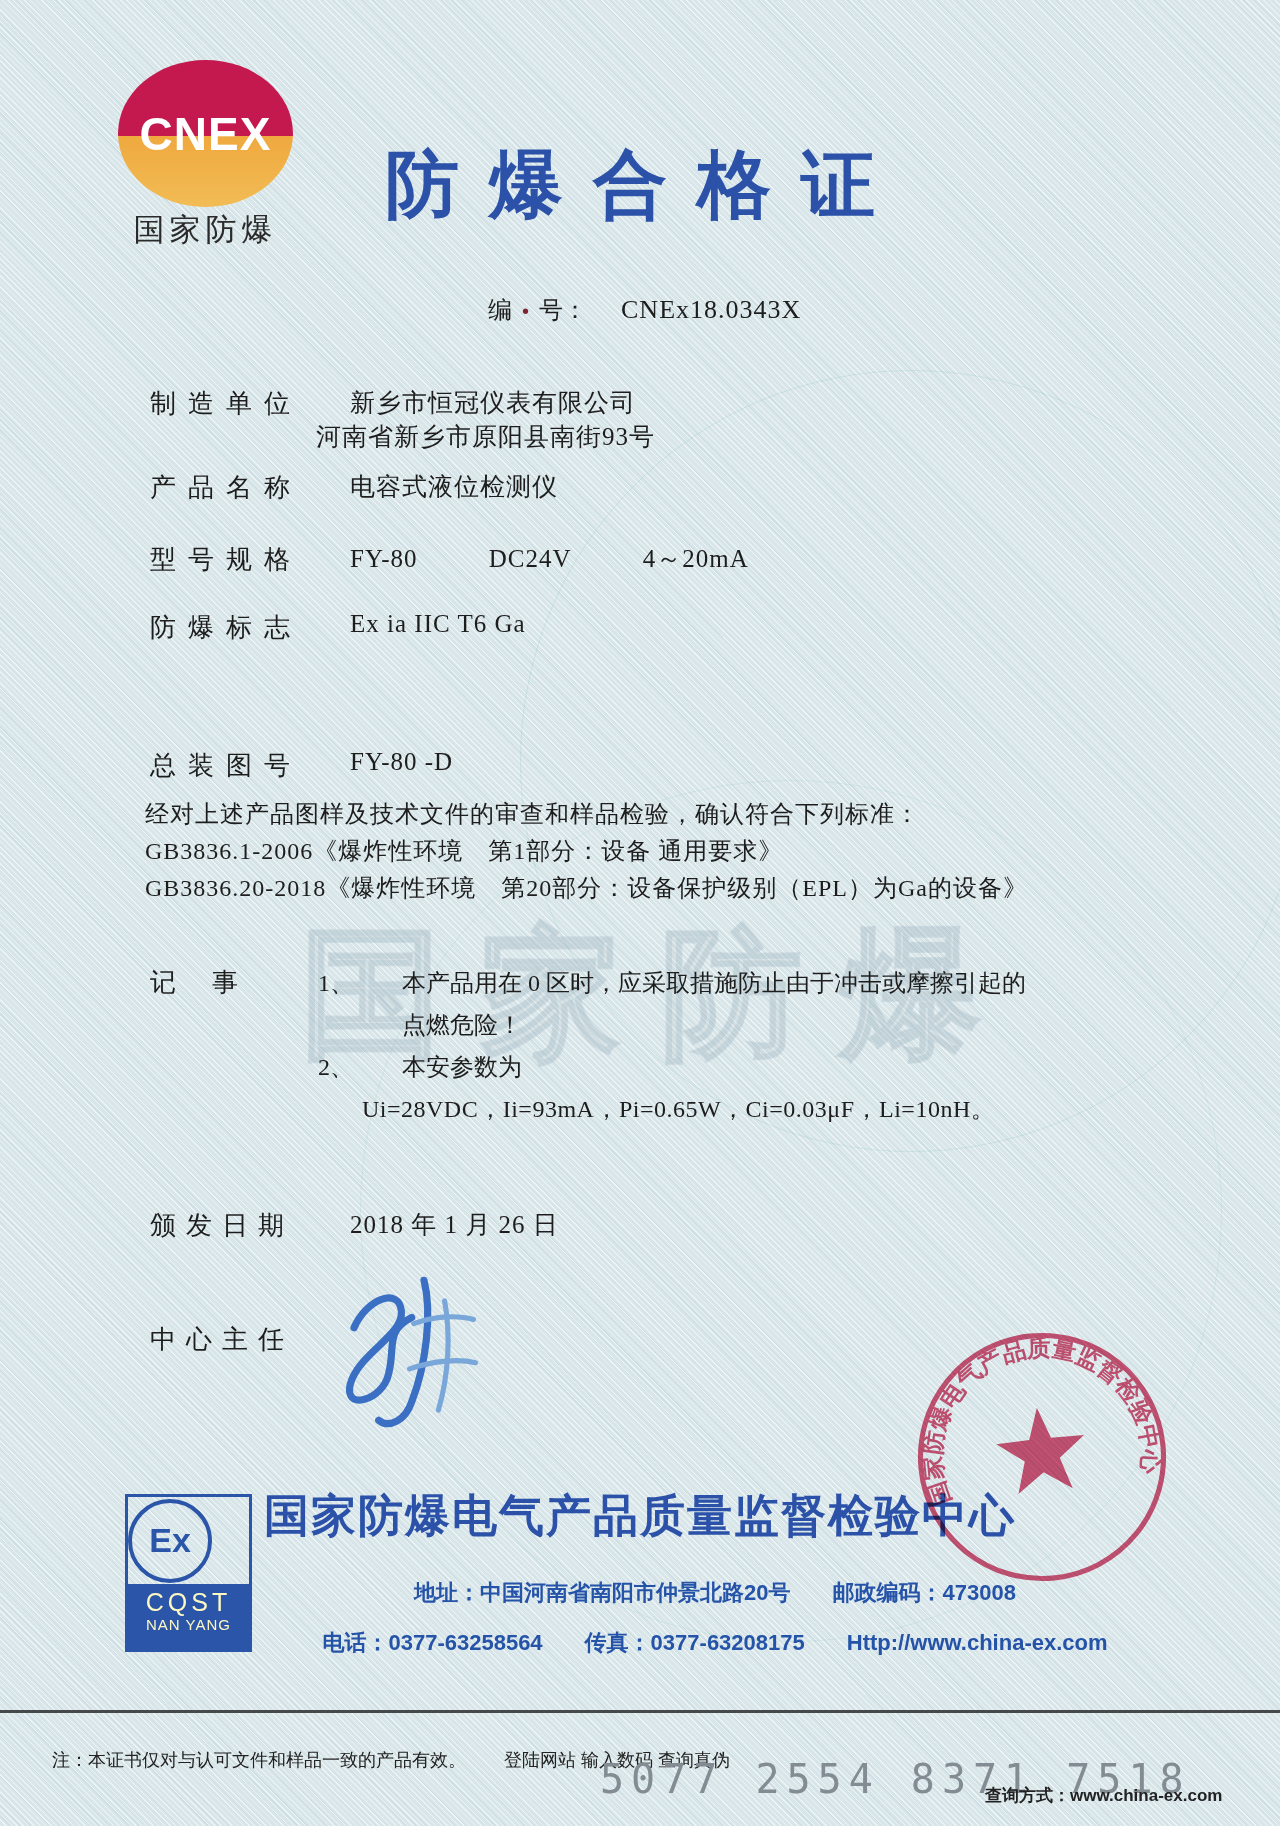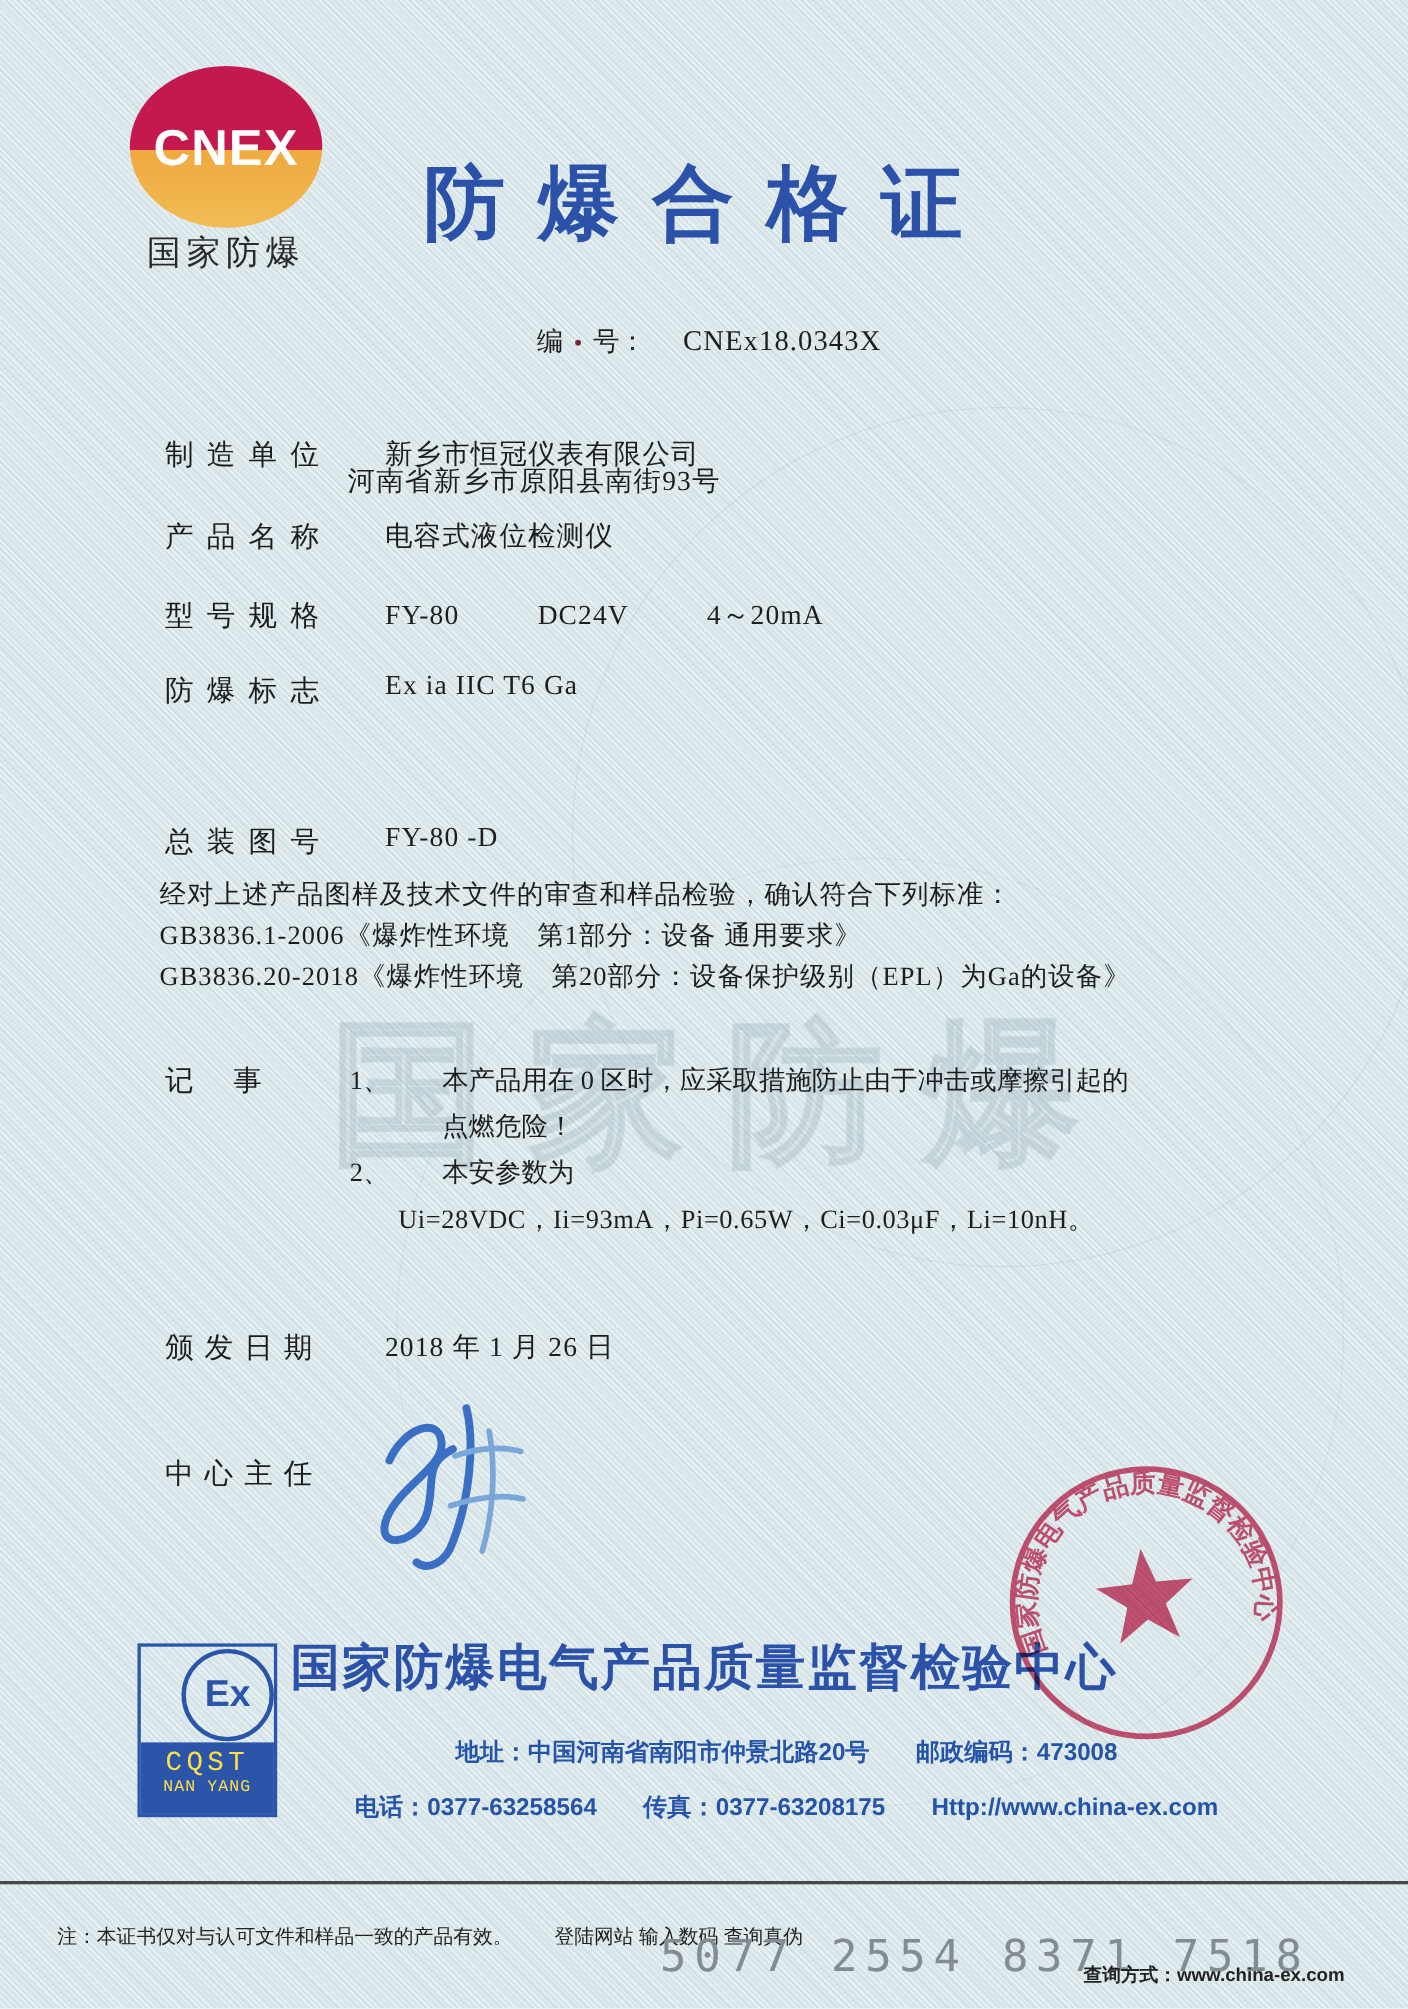"制造单位" div.abs { top: 396px -> 386px }
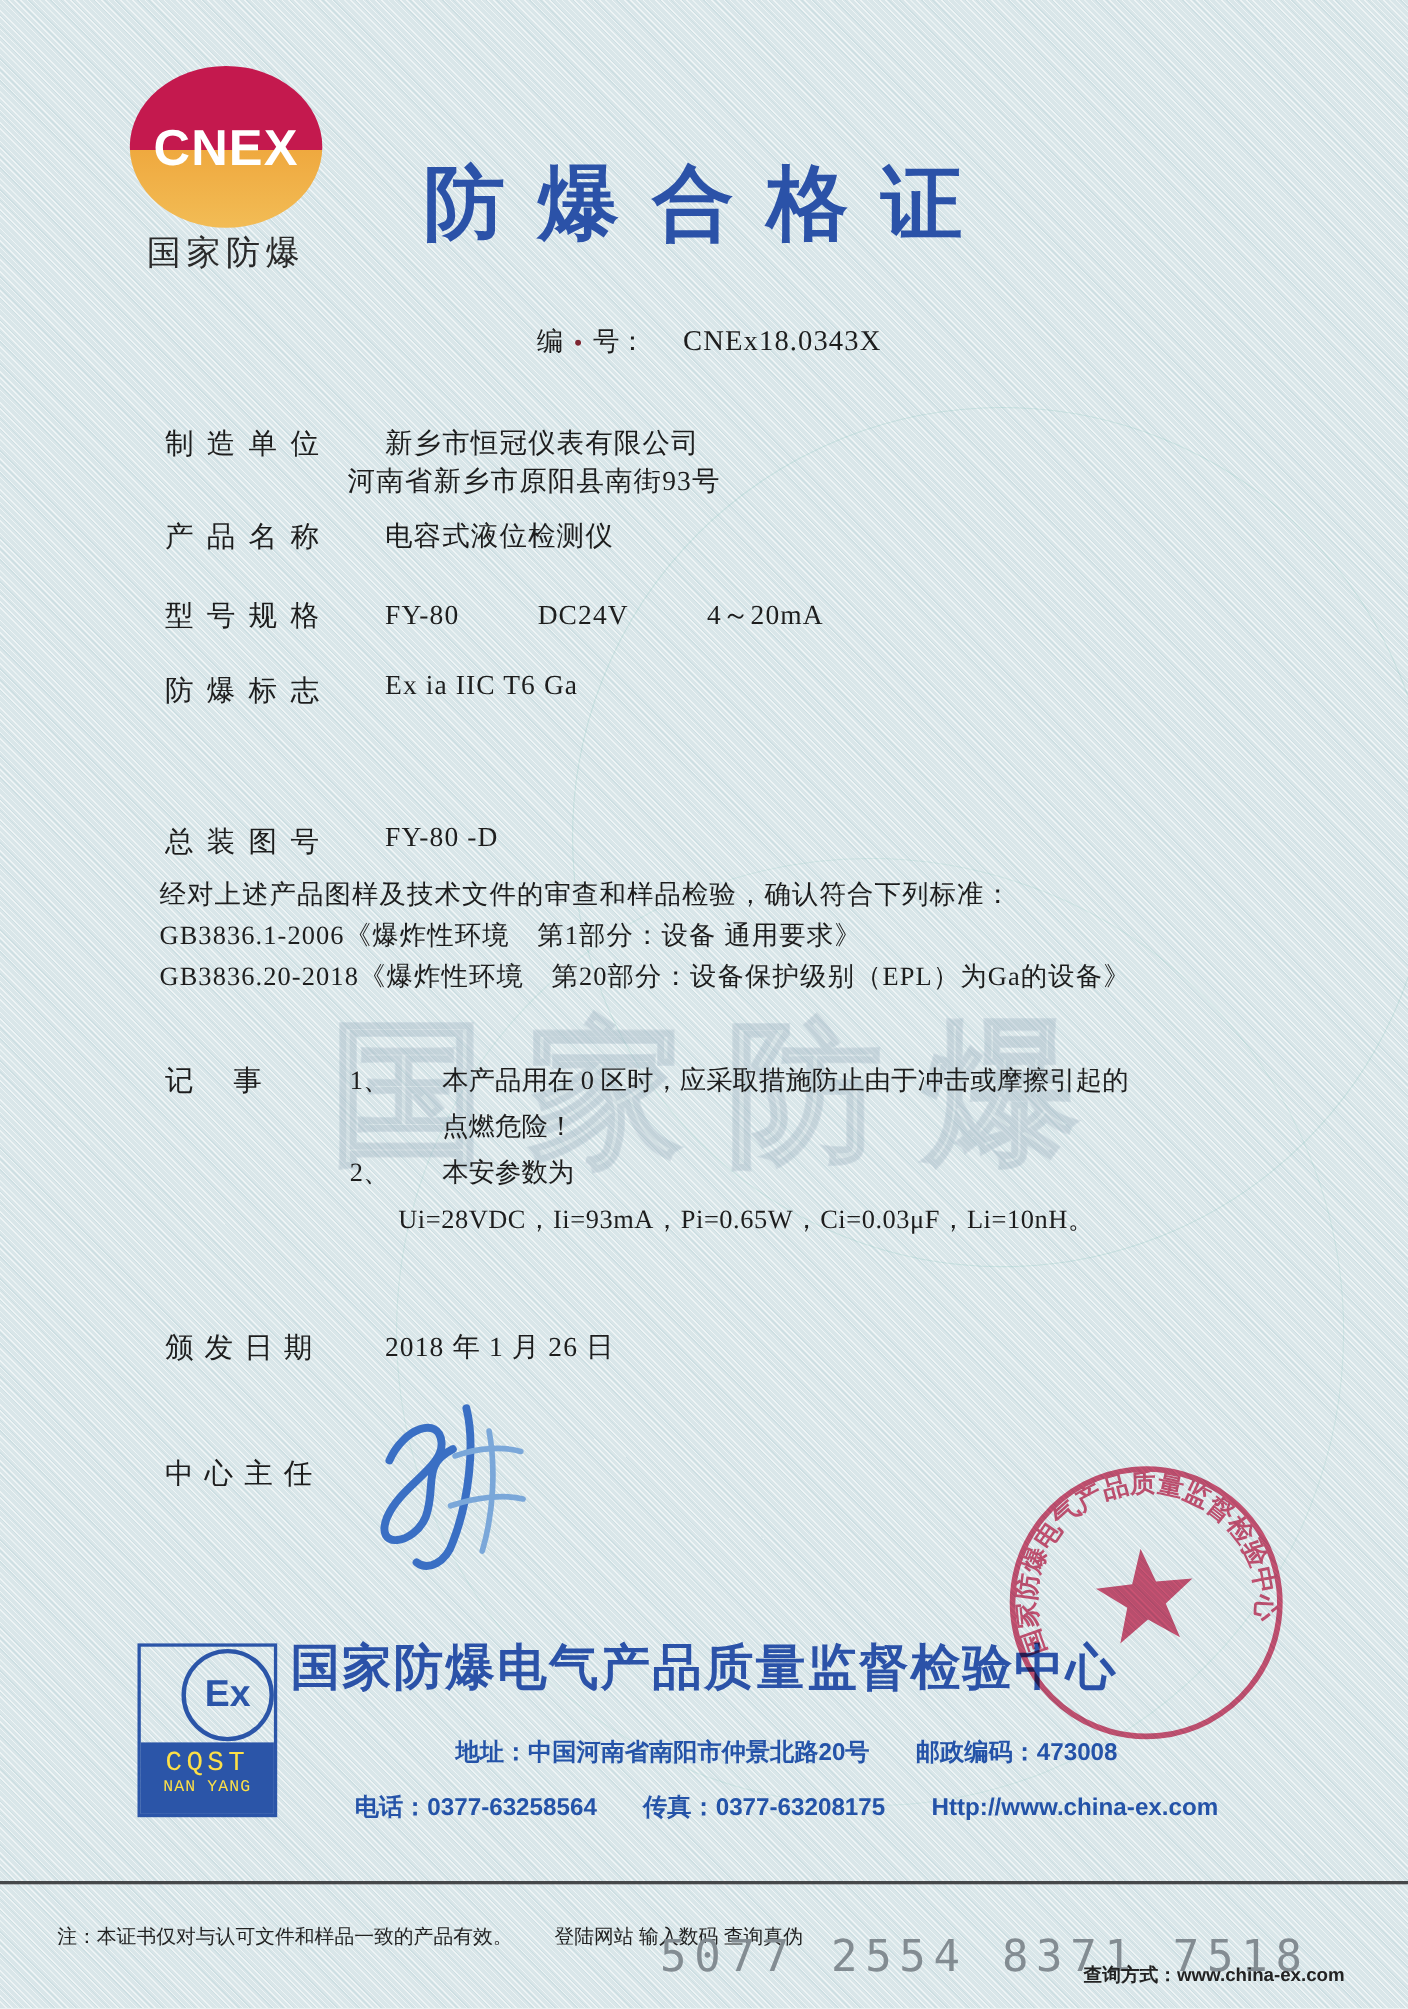"Ex" .ex-badge-top { justify-content: flex-end -> flex-start }
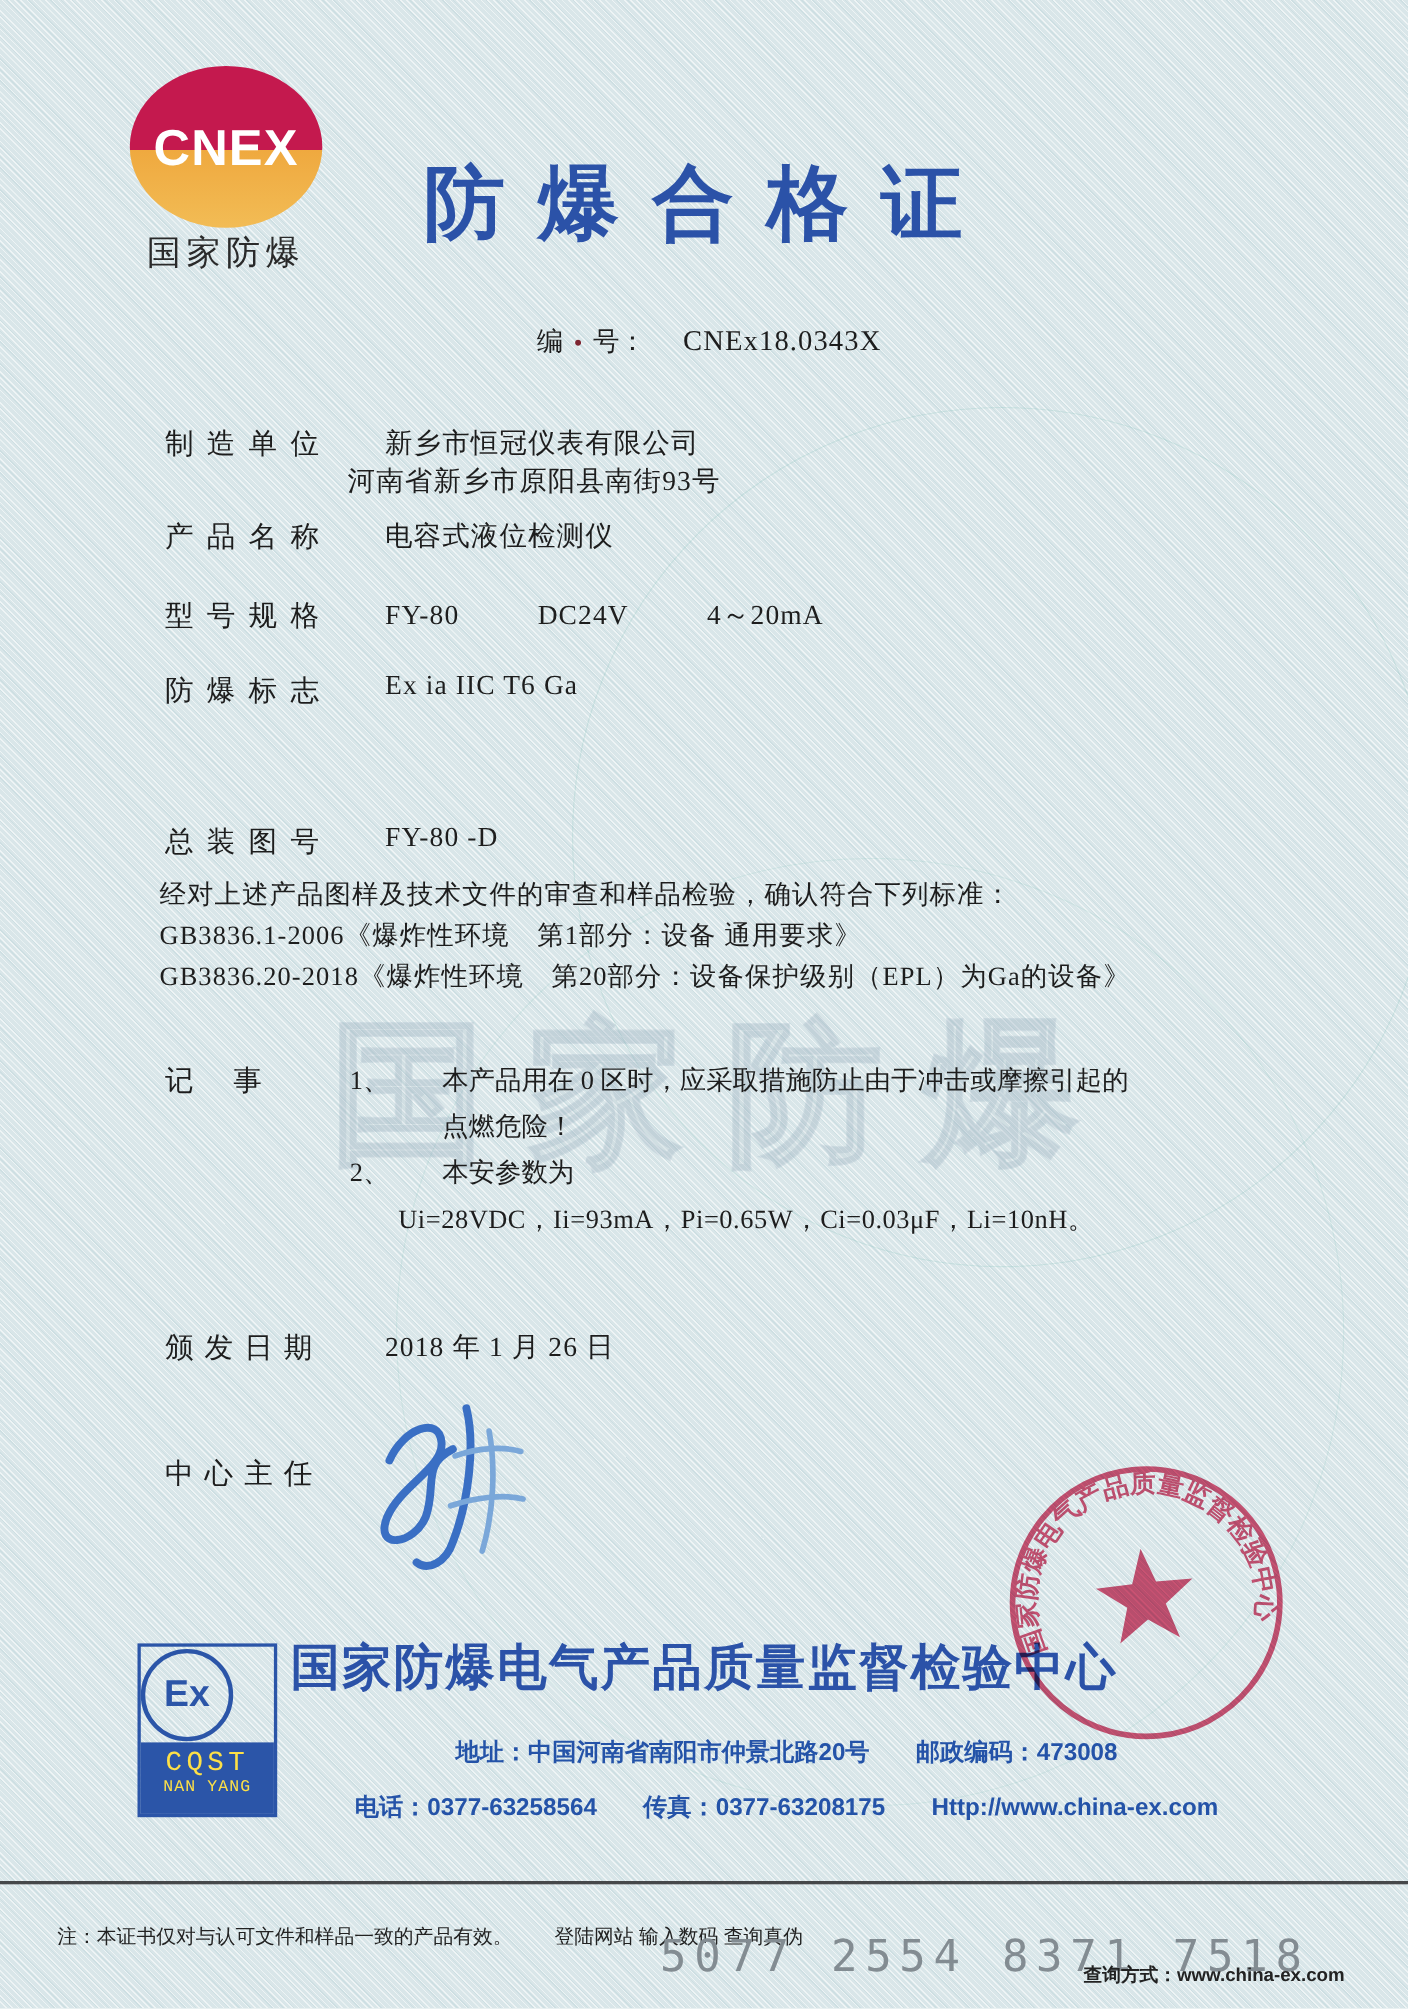"CQST" .ex-badge-bottom { color: #fde047 -> #fef9c3; font-family: Liberation Mono, monospace -> Liberation Sans, sans-serif }
